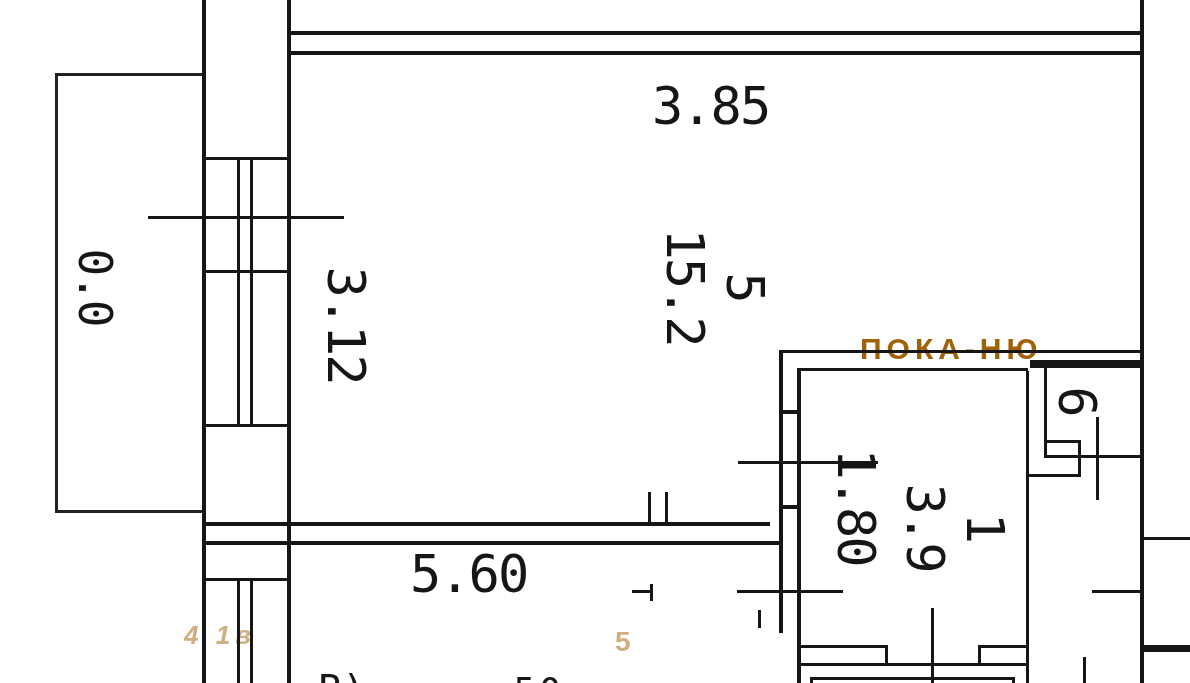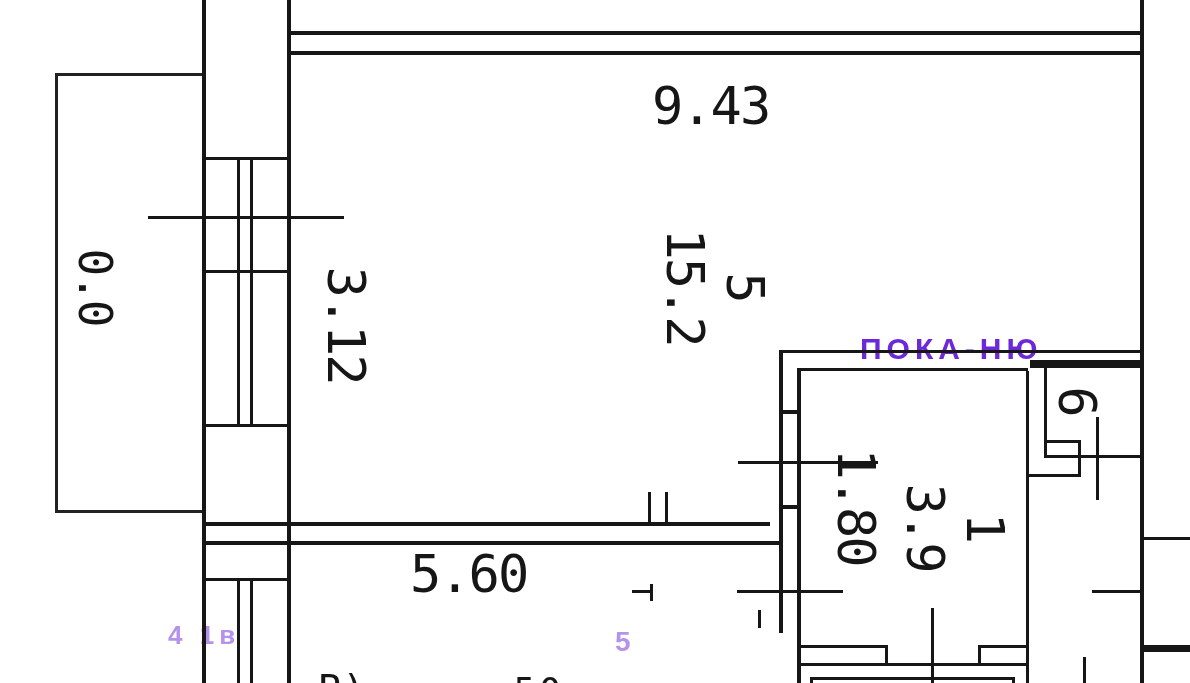"9.43" span.dim { text: 9.43 -> 3.85 }
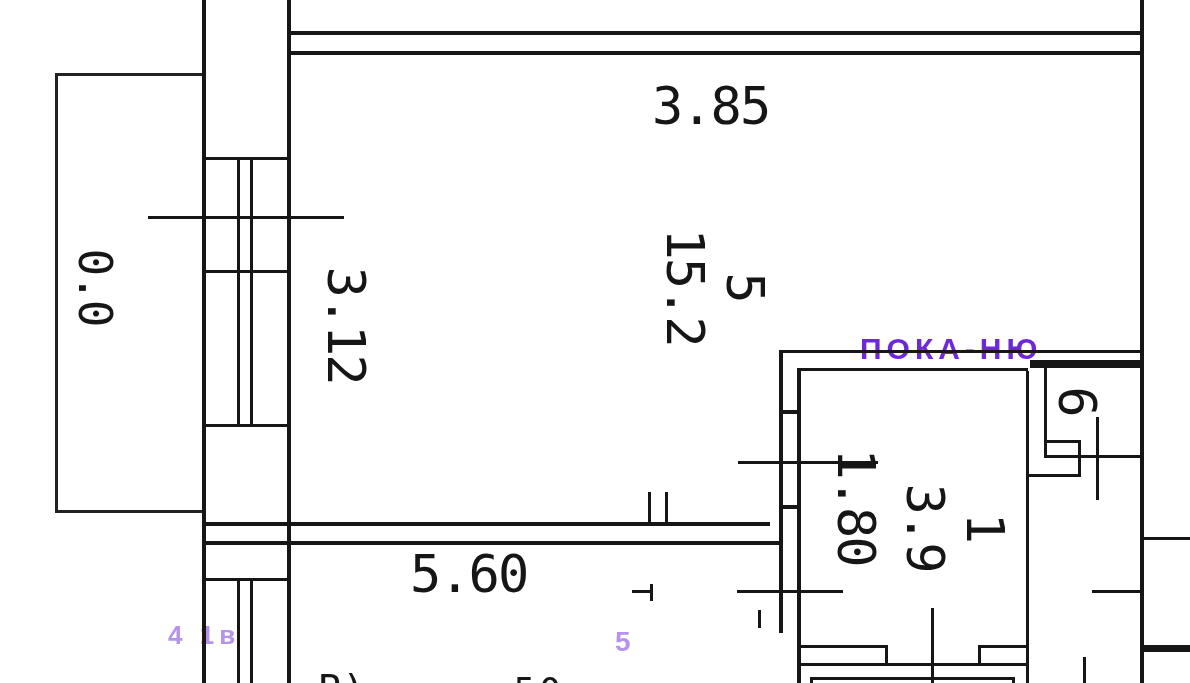"ПОКА-НЮ" .wm { color: #6d28d9 -> #a16207 }
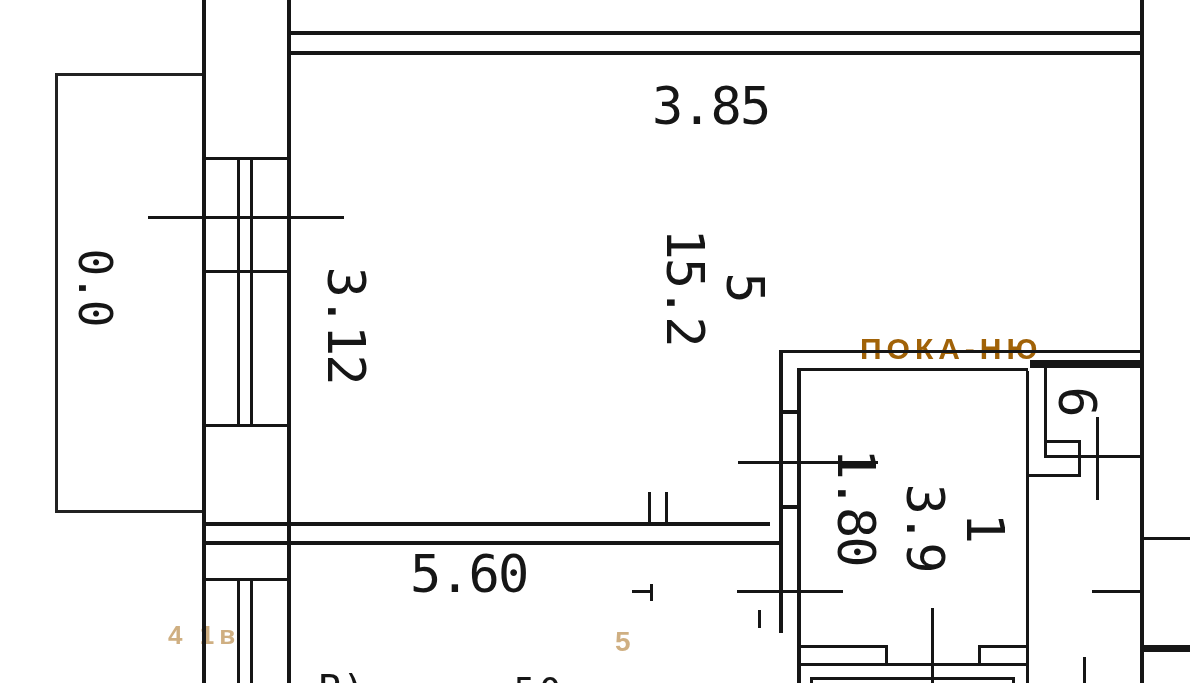"4 1в" span.wm { font-style: none -> italic; left: 168px -> 184px }
